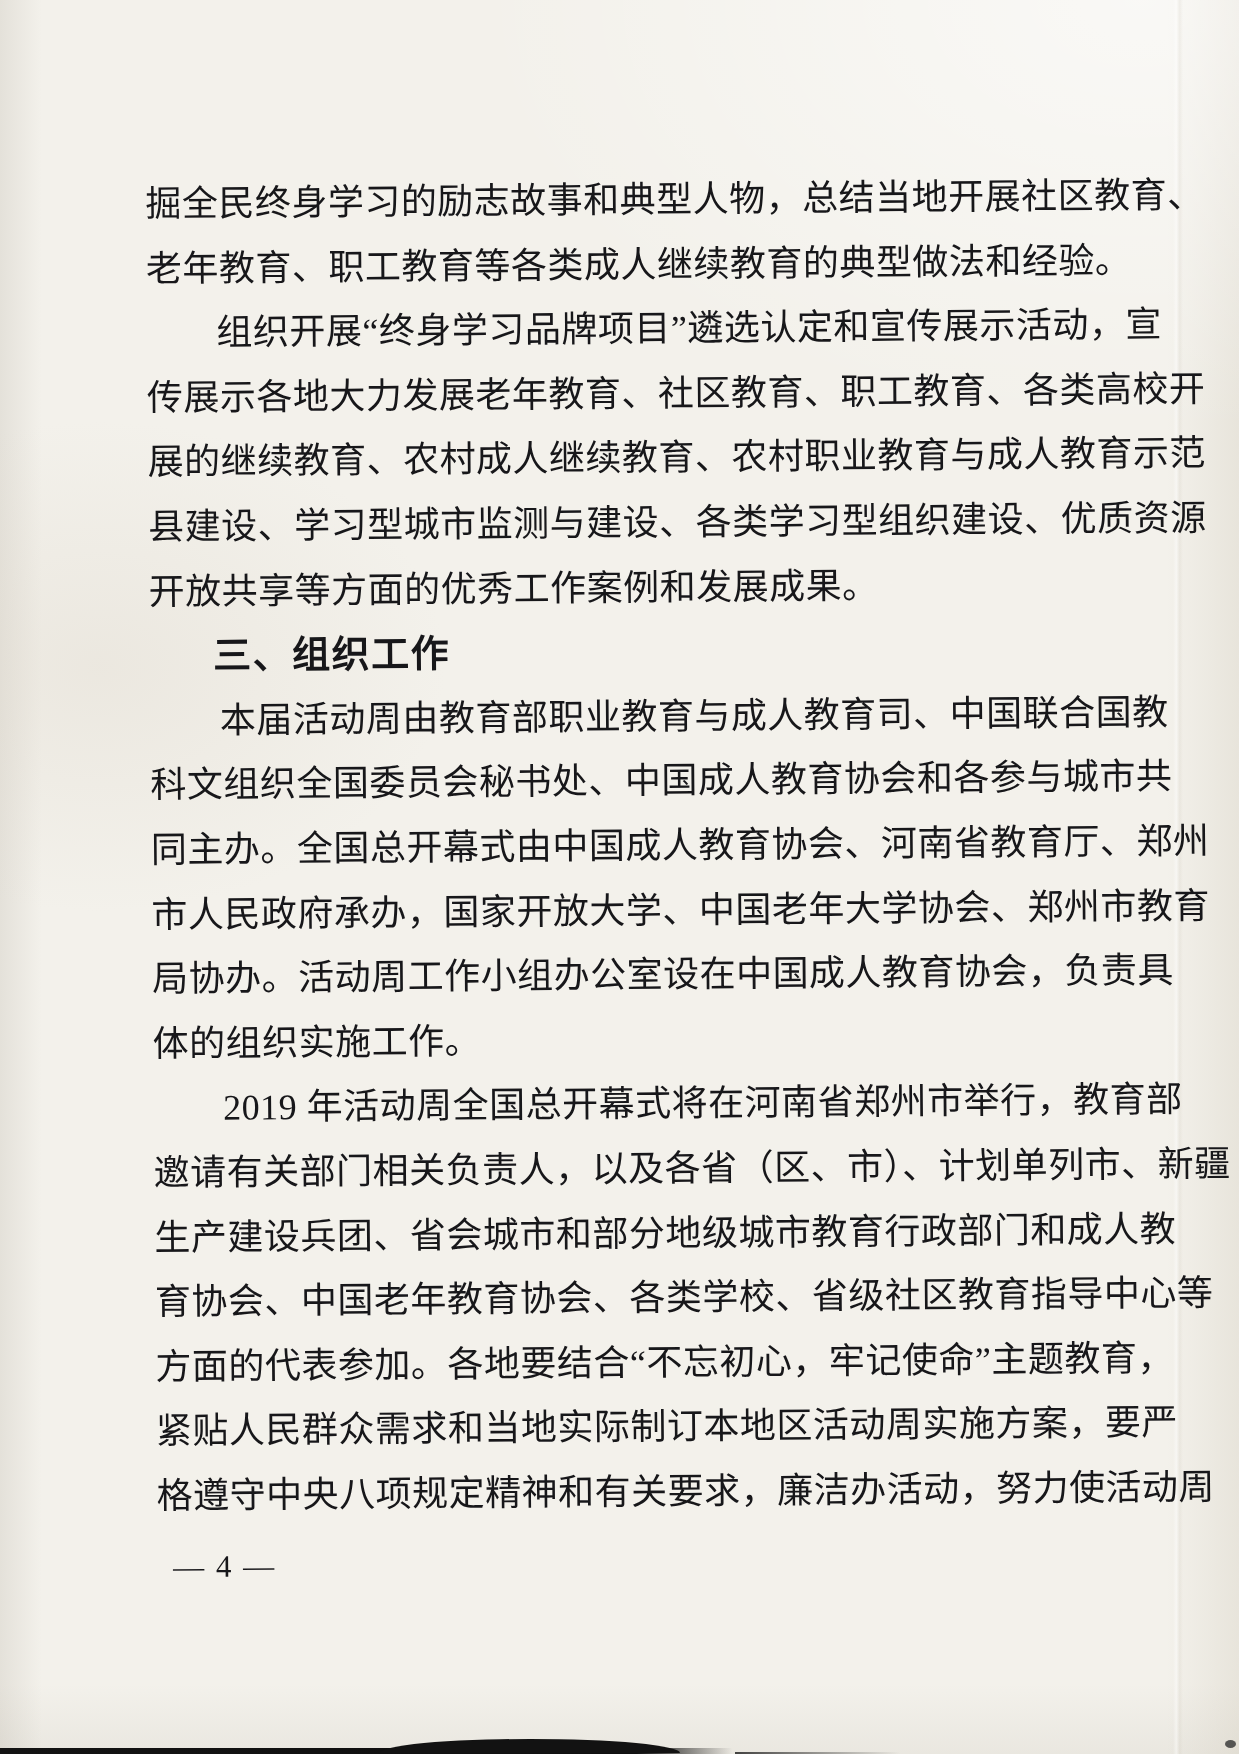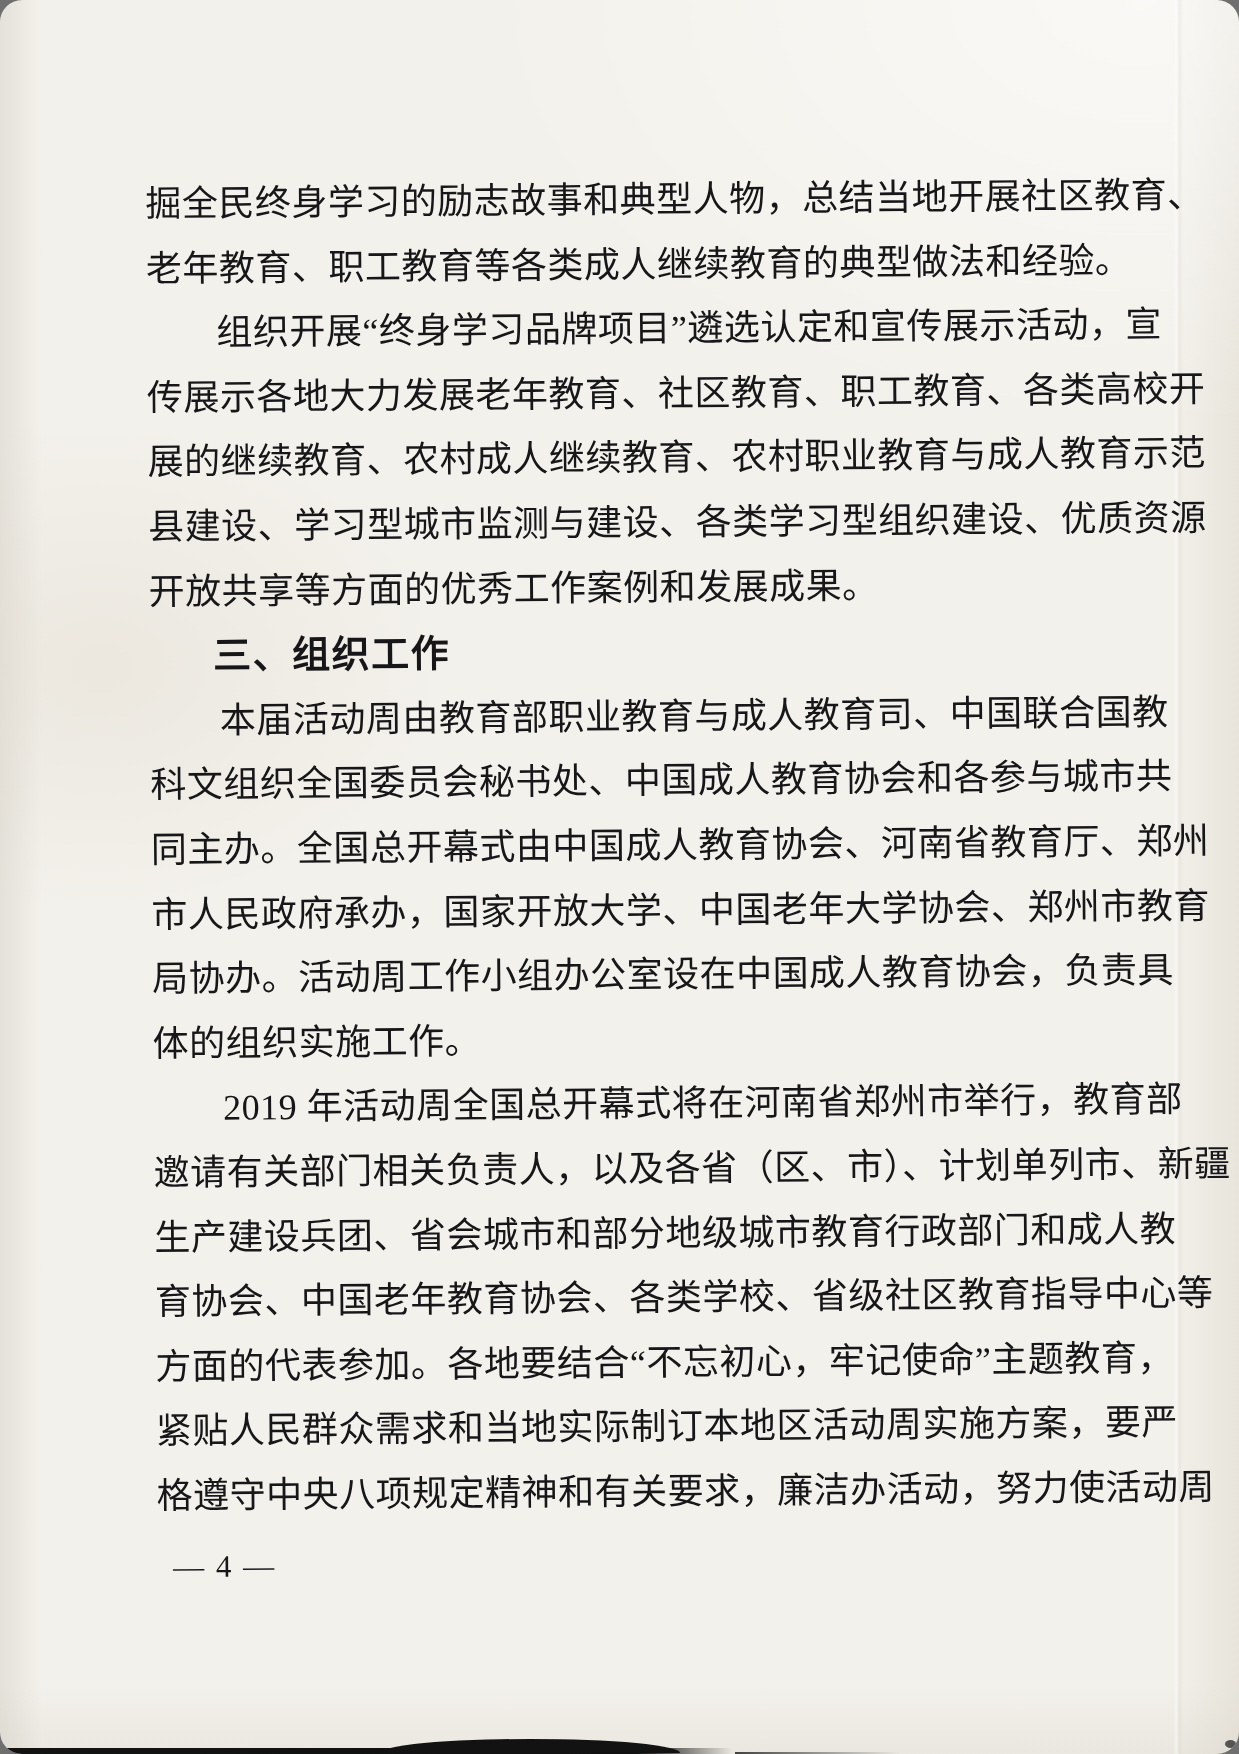"掘全民终身学习的励志故事和典型人物，总结当地开展社区教育、" .page { border-radius: 22px -> none }
